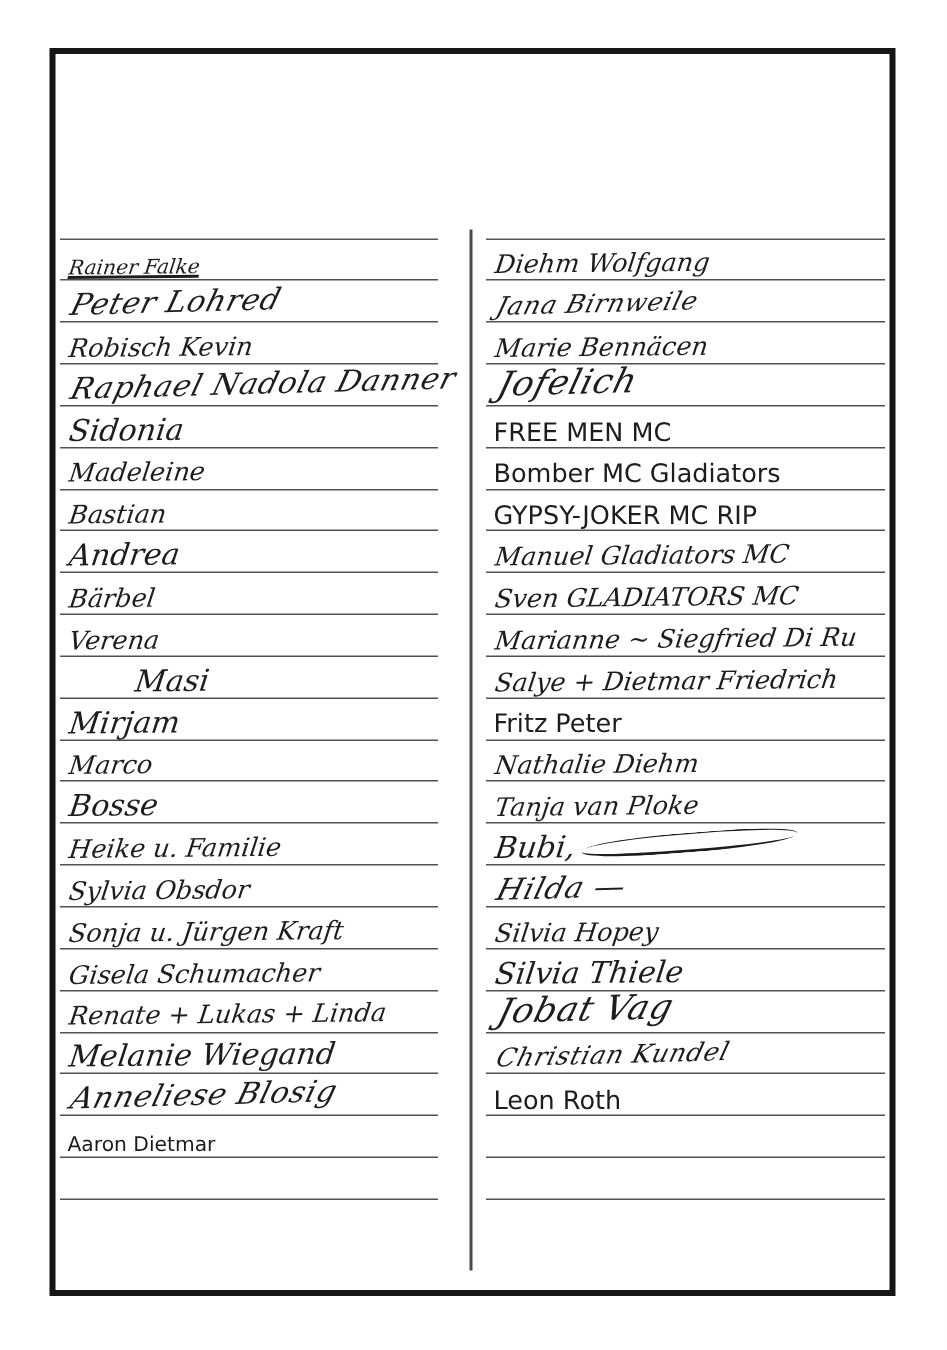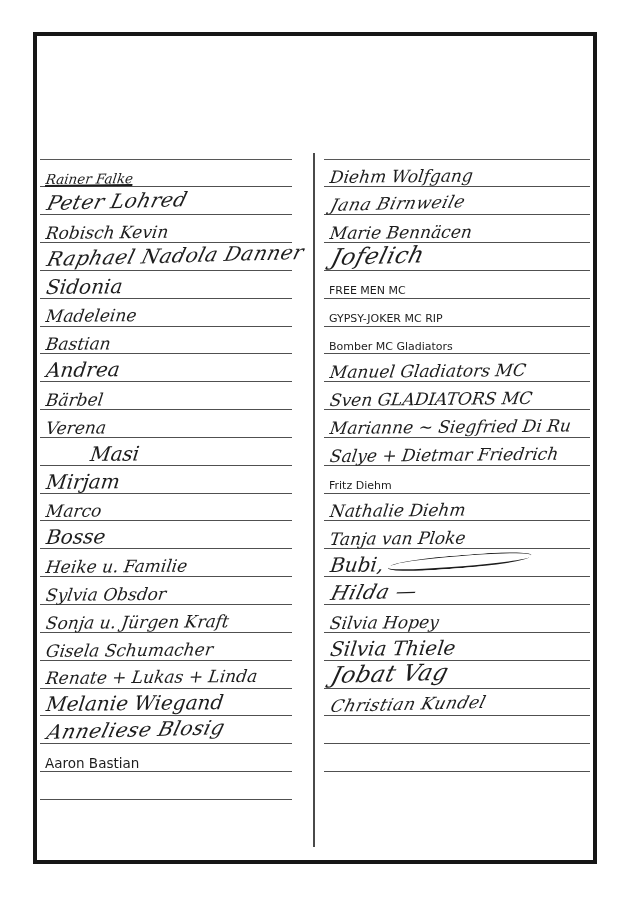"FREE MEN MC" .print { font-size: 11px -> 17px }
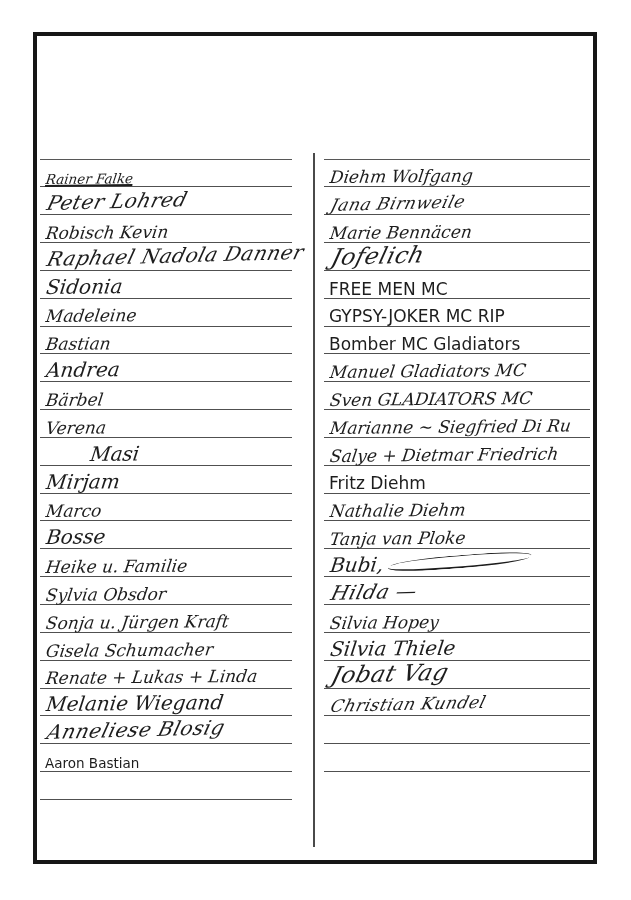"GYPSY-JOKER MC RIP" div.row { order: before "Bomber MC Gladiators" -> after "Bomber MC Gladiators" }
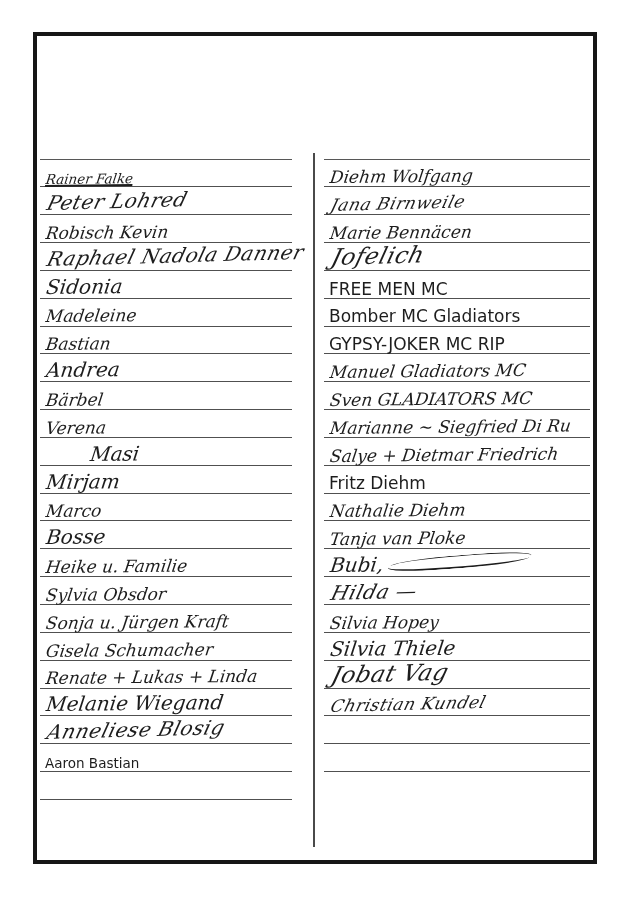"Fritz Diehm" span.sig { text: Diehm -> Peter }
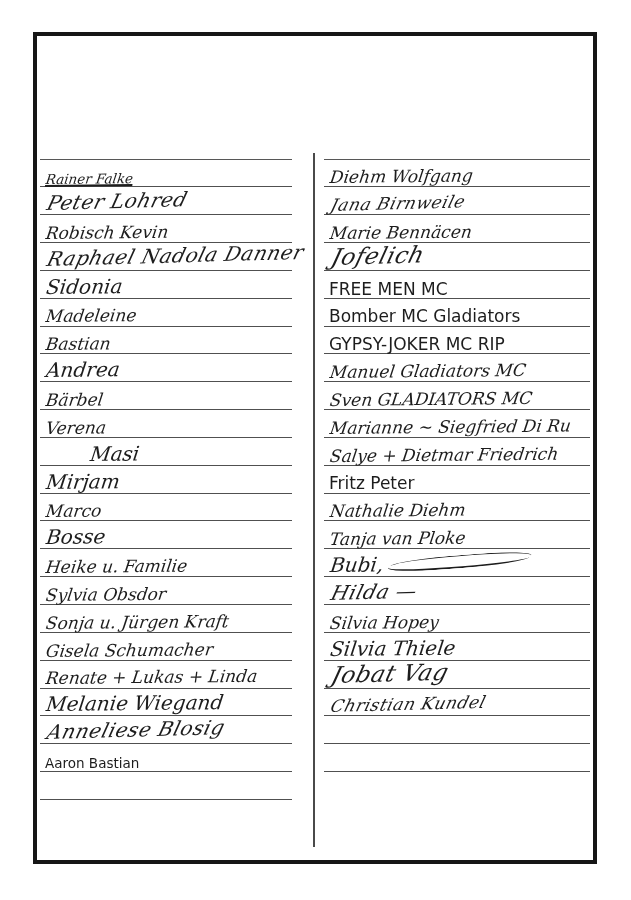"Leon Roth" div.row { html: none -> <div> <span>Leon Roth</span> </div> }
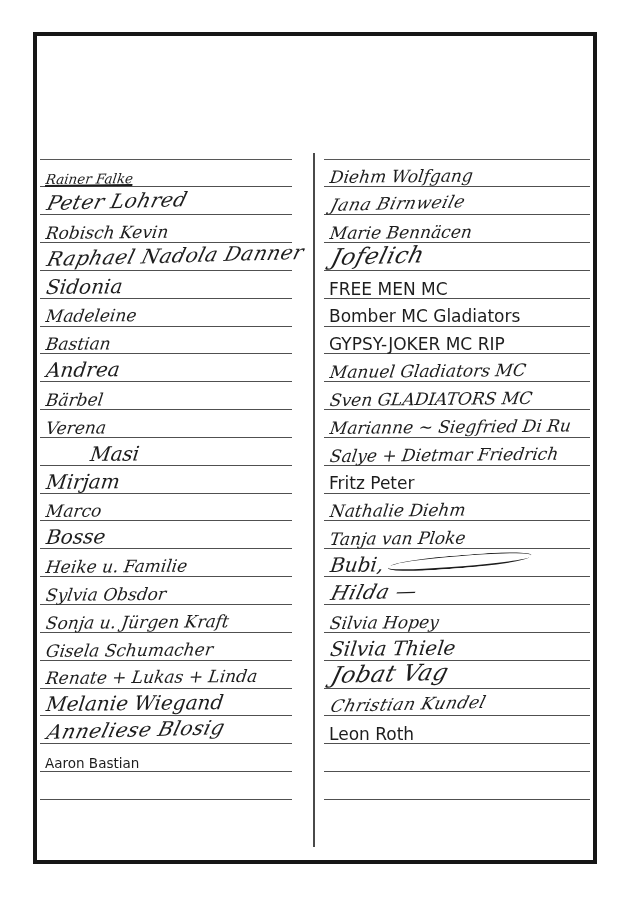"Aaron Bastian" span.sig { text: Bastian -> Dietmar }
